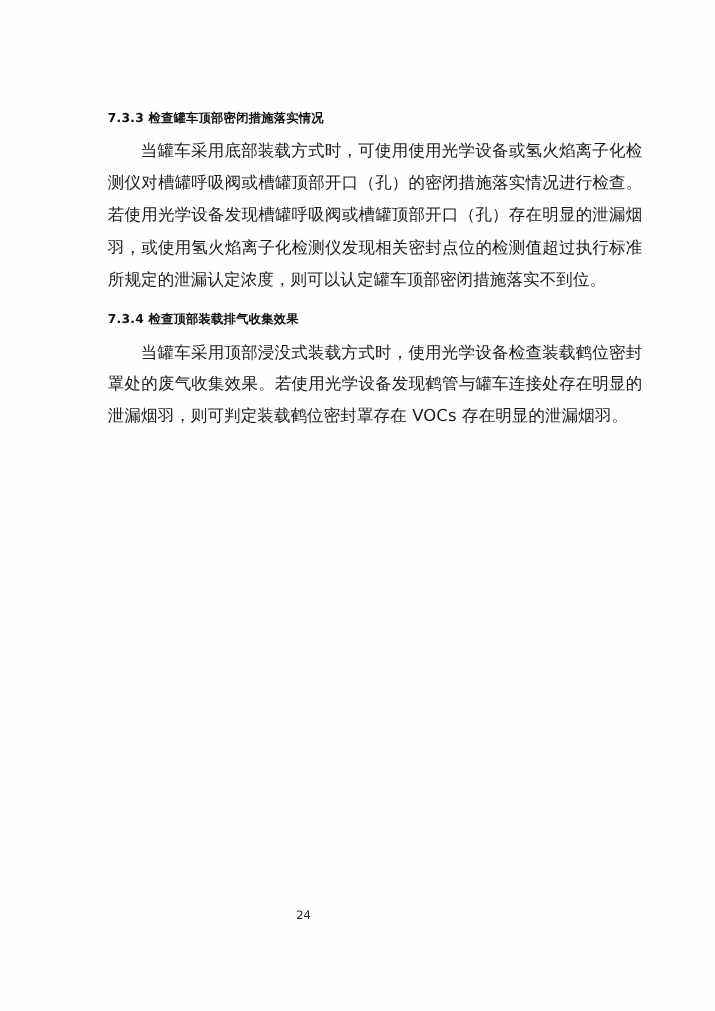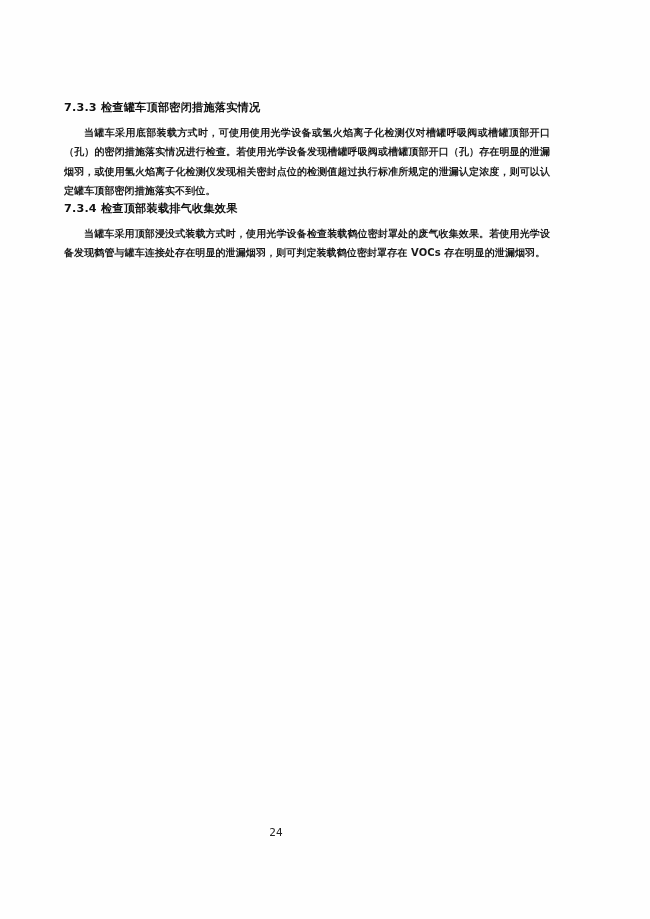"7.3.3 检查罐车顶部密闭措施落实情况" .content { left: 64px -> 98px }
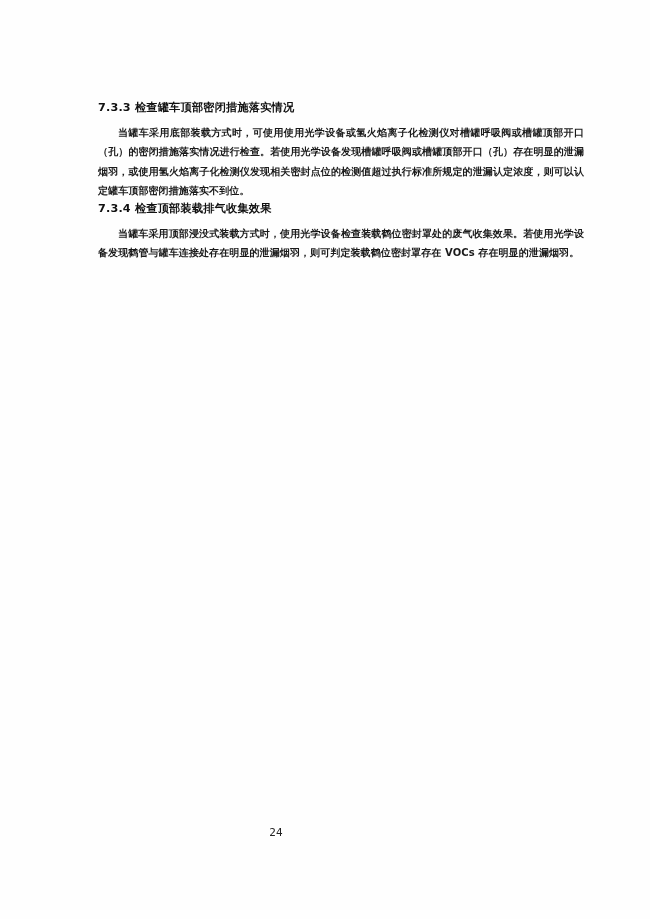"当罐车采用底部装载方式时，可使用使用光学设备或氢火焰离子化检测仪对槽罐呼吸阀或槽" .para { font-size: 10px -> 15px; font-weight: bold -> none }
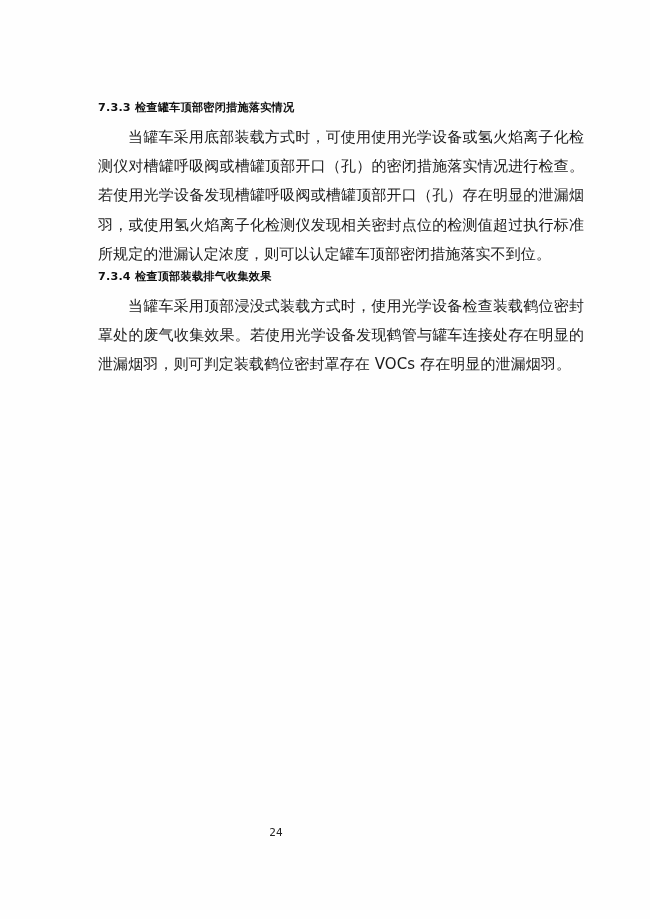"7.3.4 检查顶部装载排气收集效果" .section + .section { margin-top: none -> 14px }
